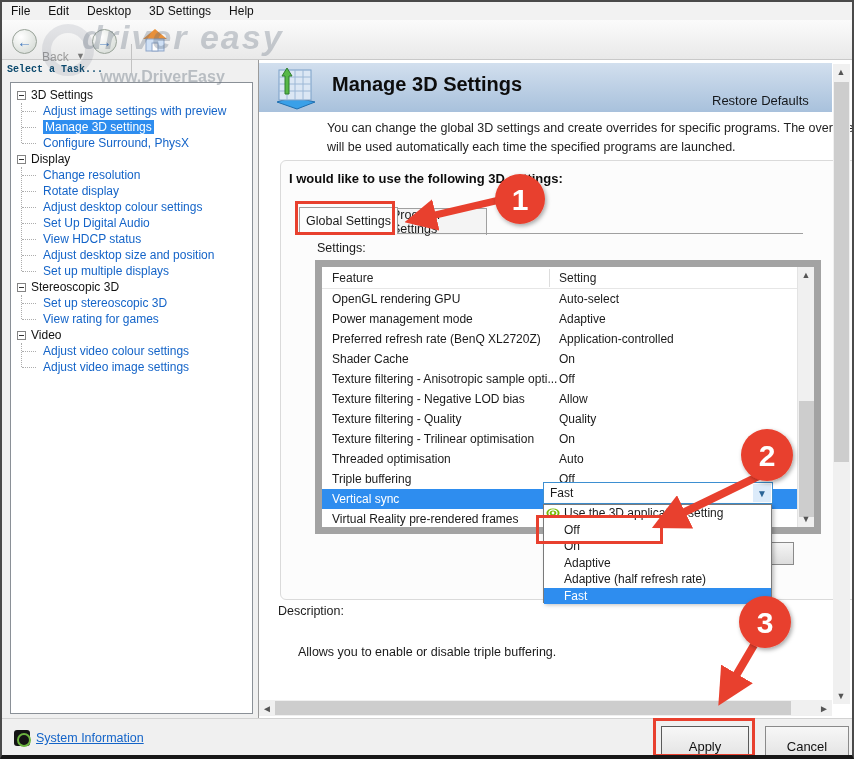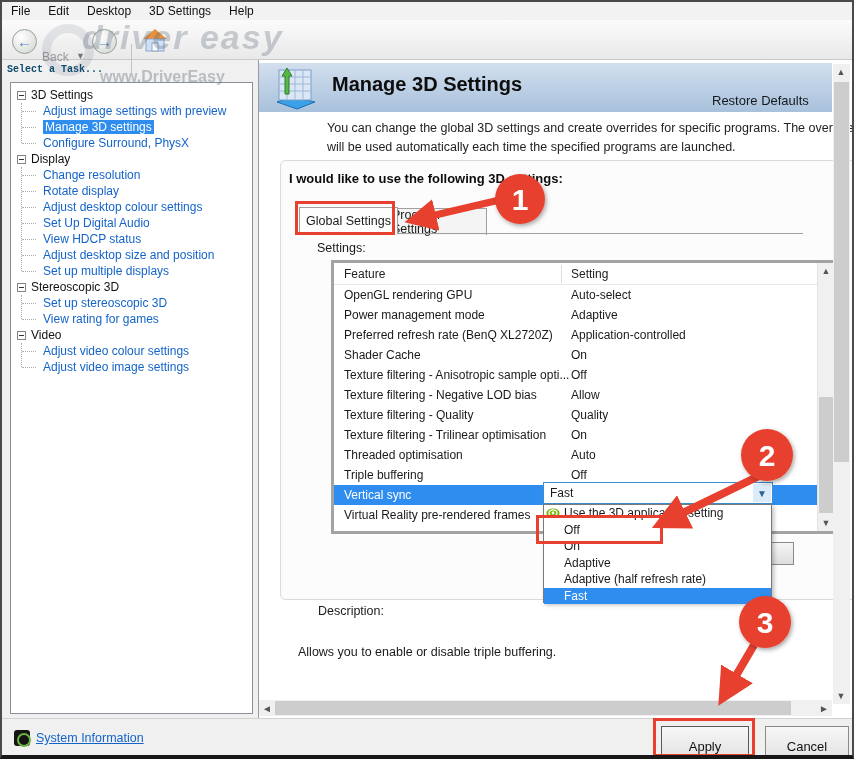"Feature" .tbl { border: 3px solid #a3a3a3 -> 7px solid #a3a3a3; margin-left: 16px -> none }
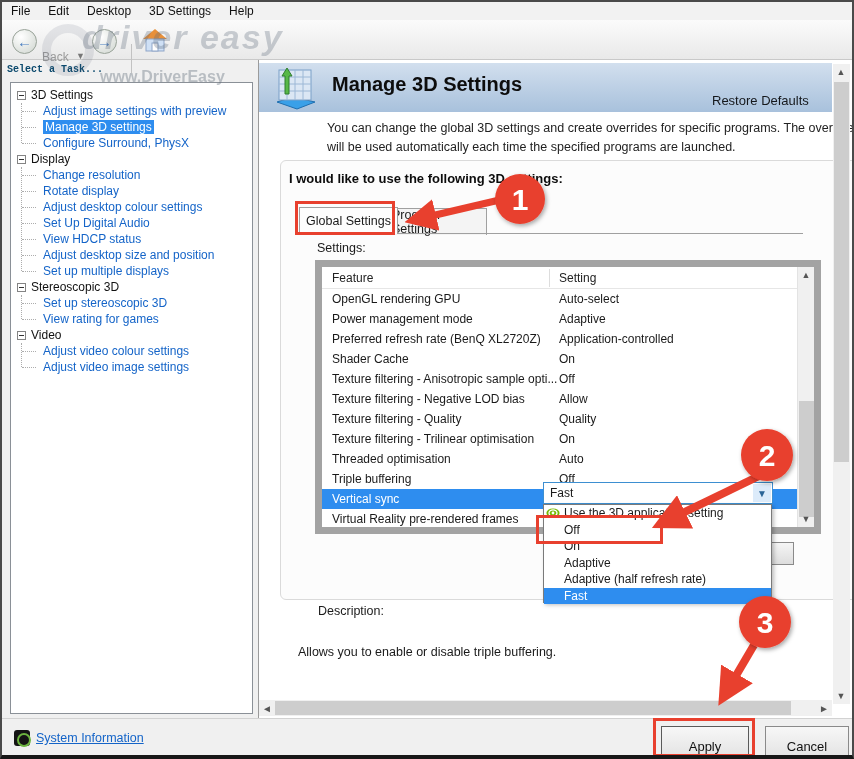"Description:" .desc-label { margin-left: 40px -> none }
